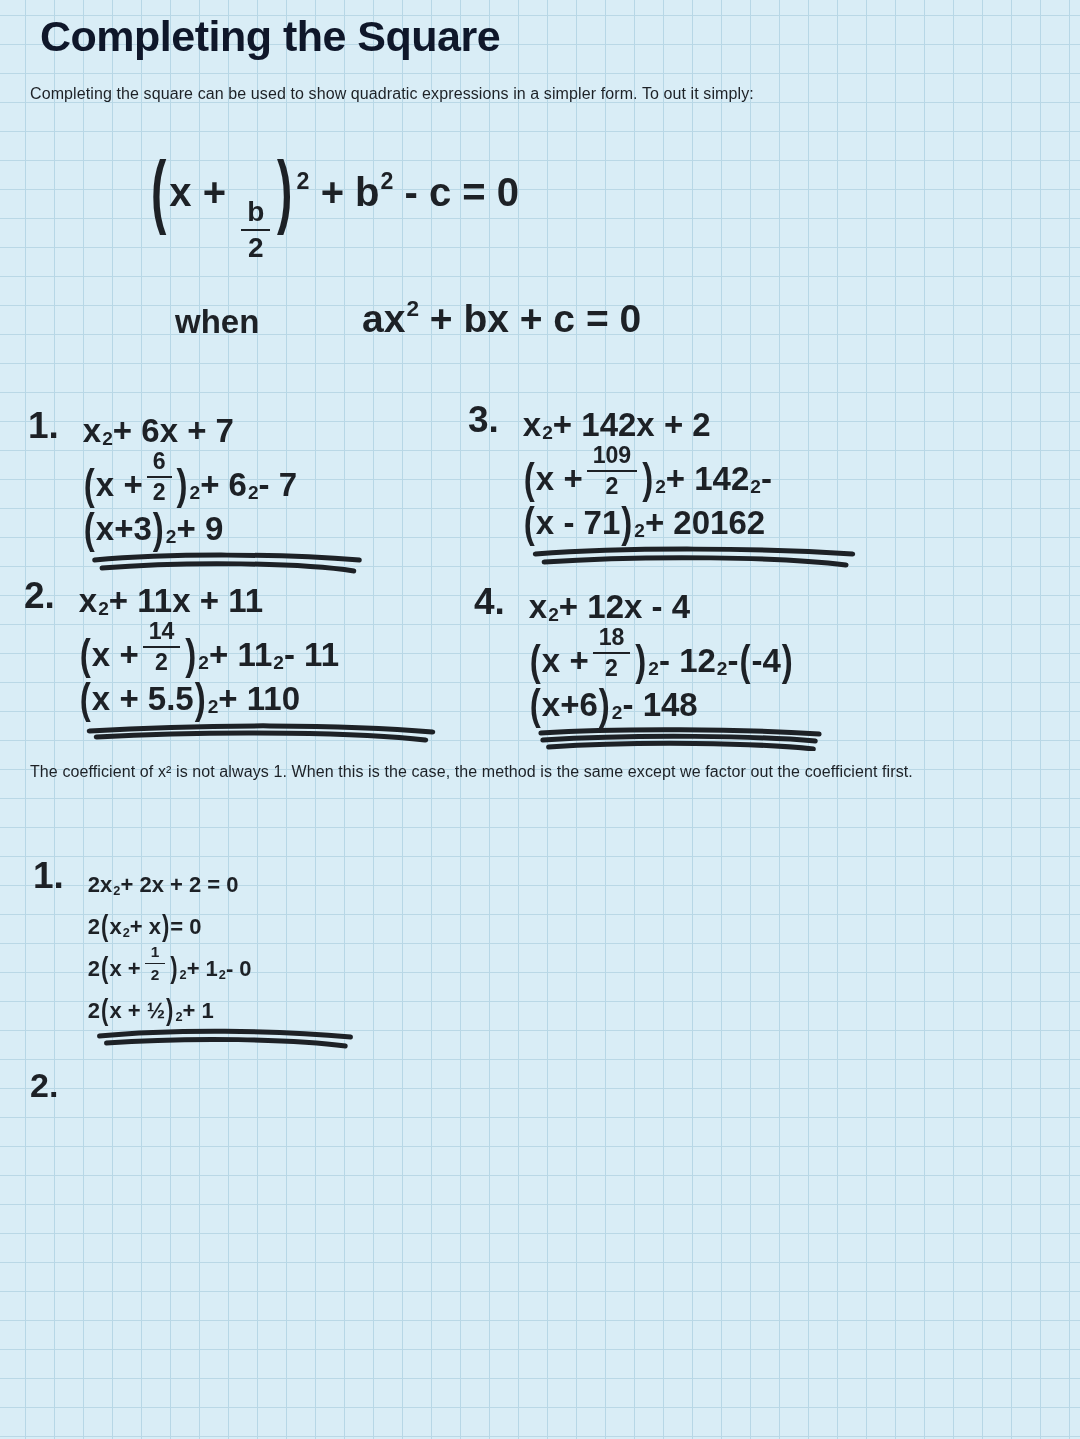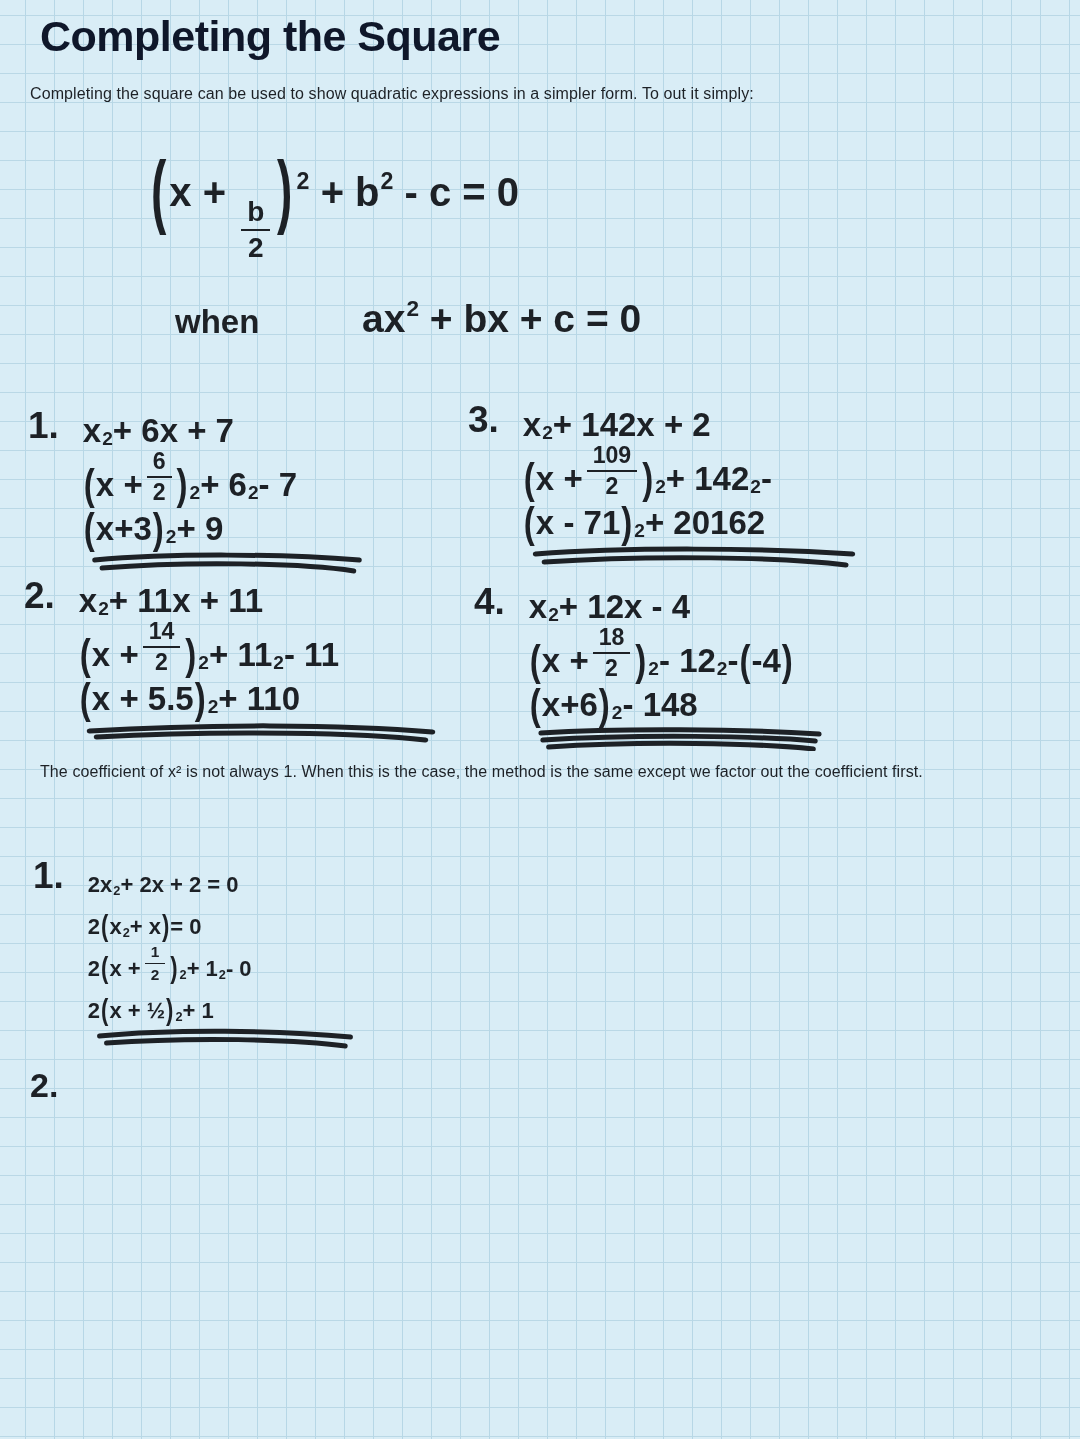"The coefficient of x² is" #coef-note { margin-left: 10px -> none }
